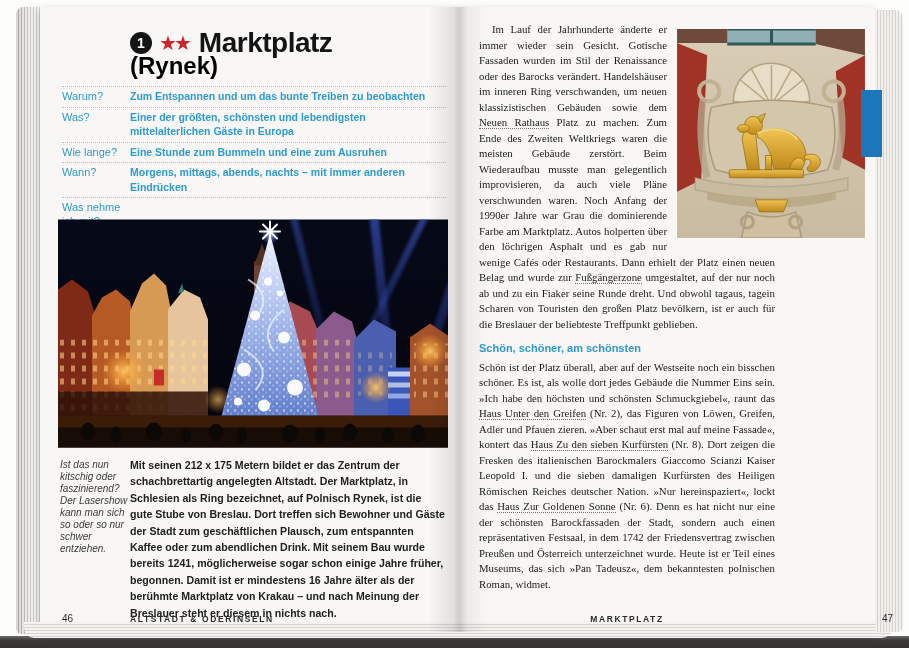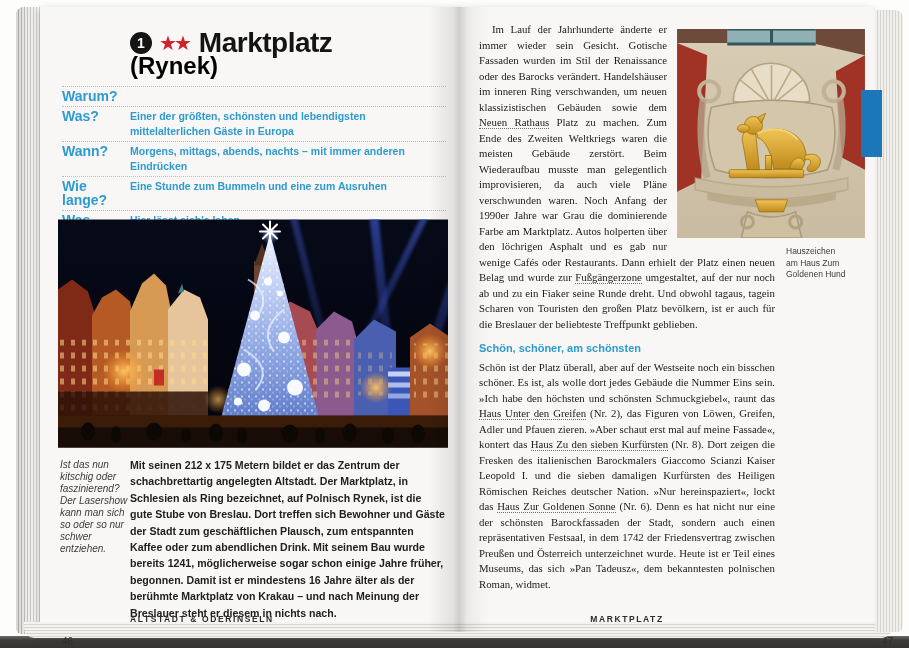"Warum?" .qa-label { font-size: 14px -> 11px; font-weight: bold -> normal }
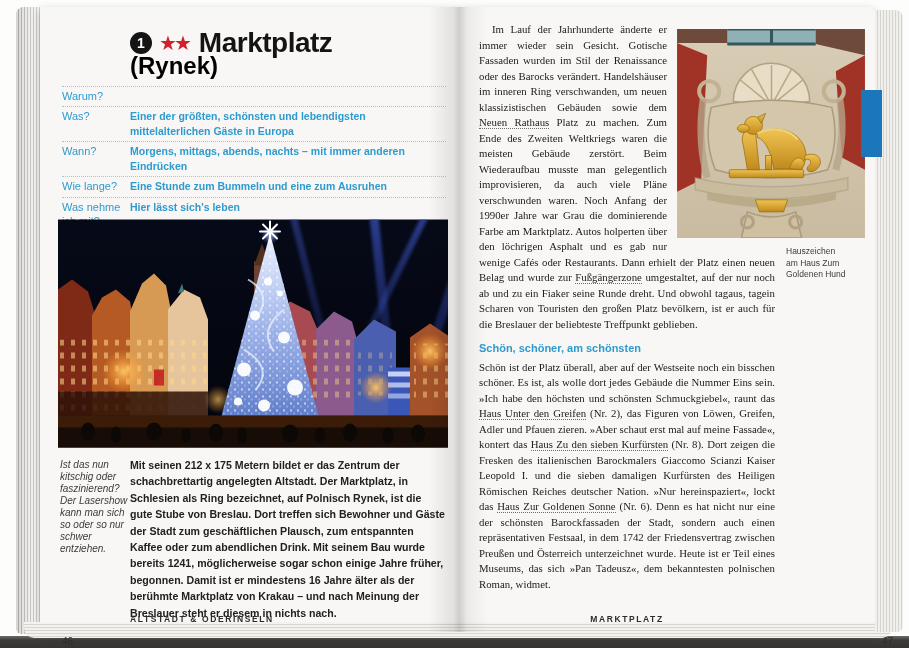"Zum Entspannen und um das" div.qa-answer { html: none -> <div>Zum Entspannen und um das bunte Treiben zu beobachten</div> }
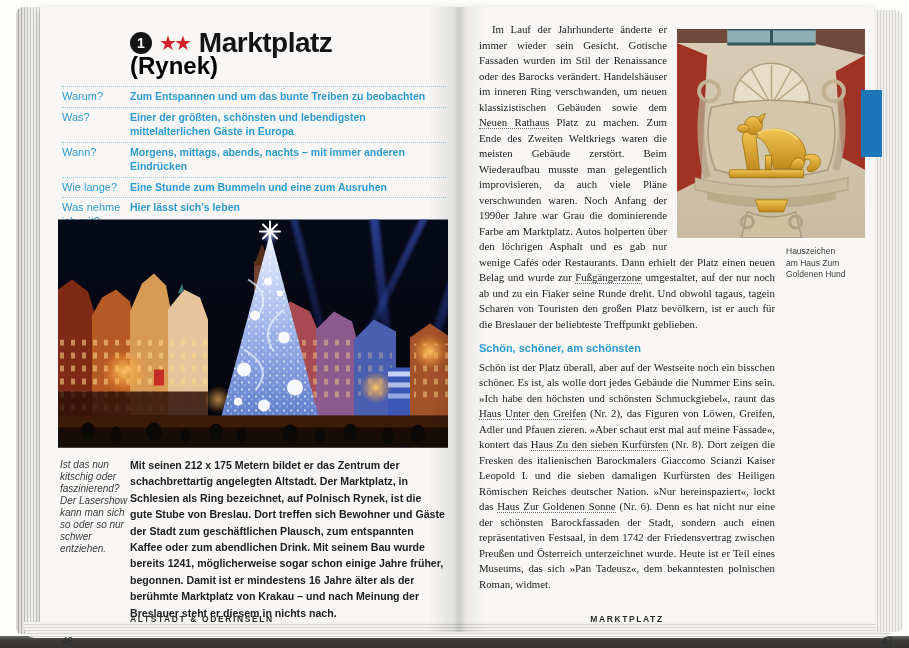"Wann?" div.qa-row { order: before "Wie lange?" -> after "Wie lange?" }
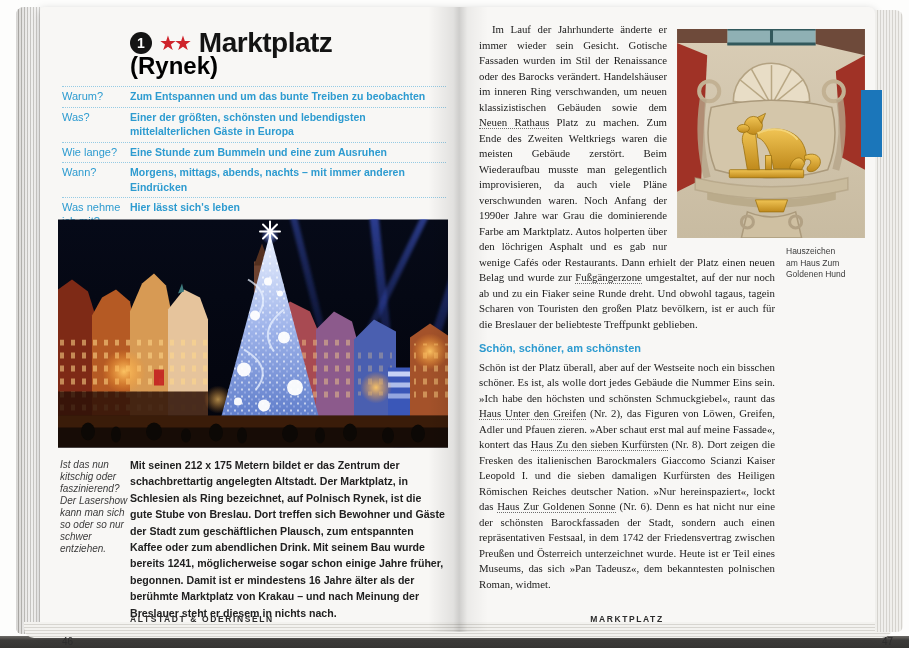"Hier lässt sich's leben" div.qa-answer { html: <div>Hier lässt sich's leben</div> -> none }
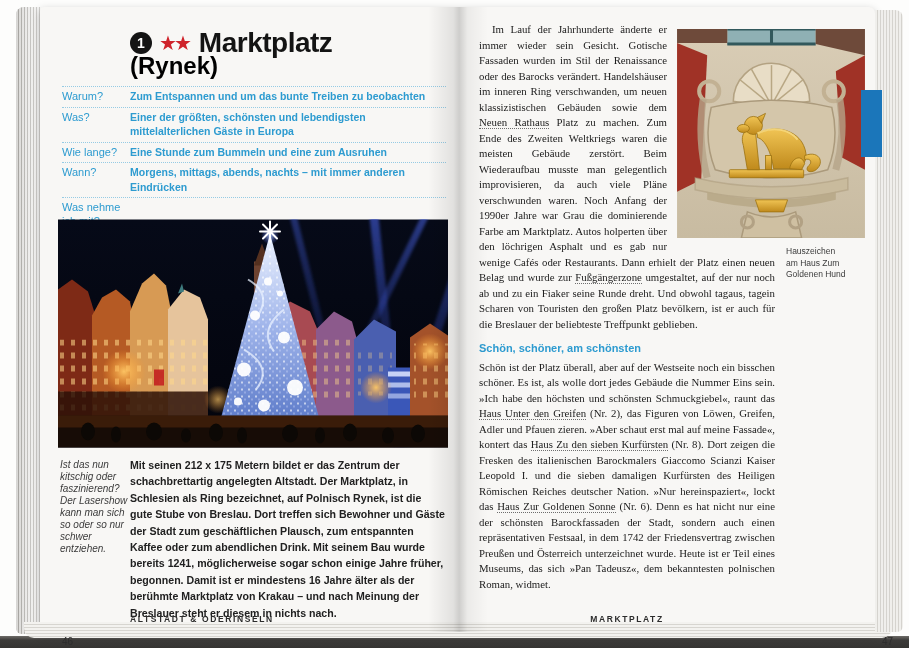"Hauszeichen" div { html: <div> <span>Hauszeichen</span> <span>am Haus Zum</span> <span>Goldenen Hund</span> </div> -> none }
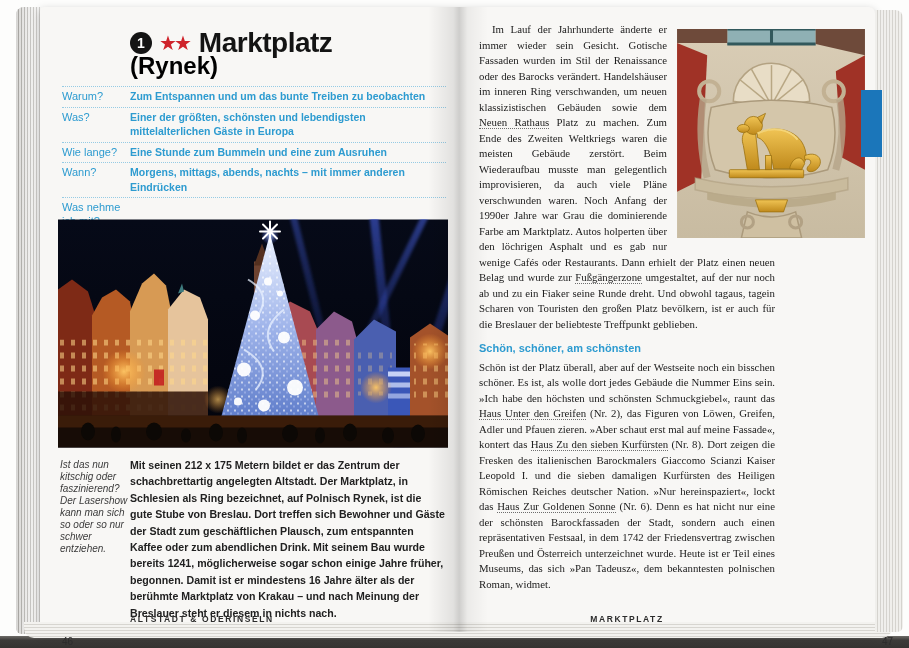"46" .folio { margin-top: 23px -> none }
